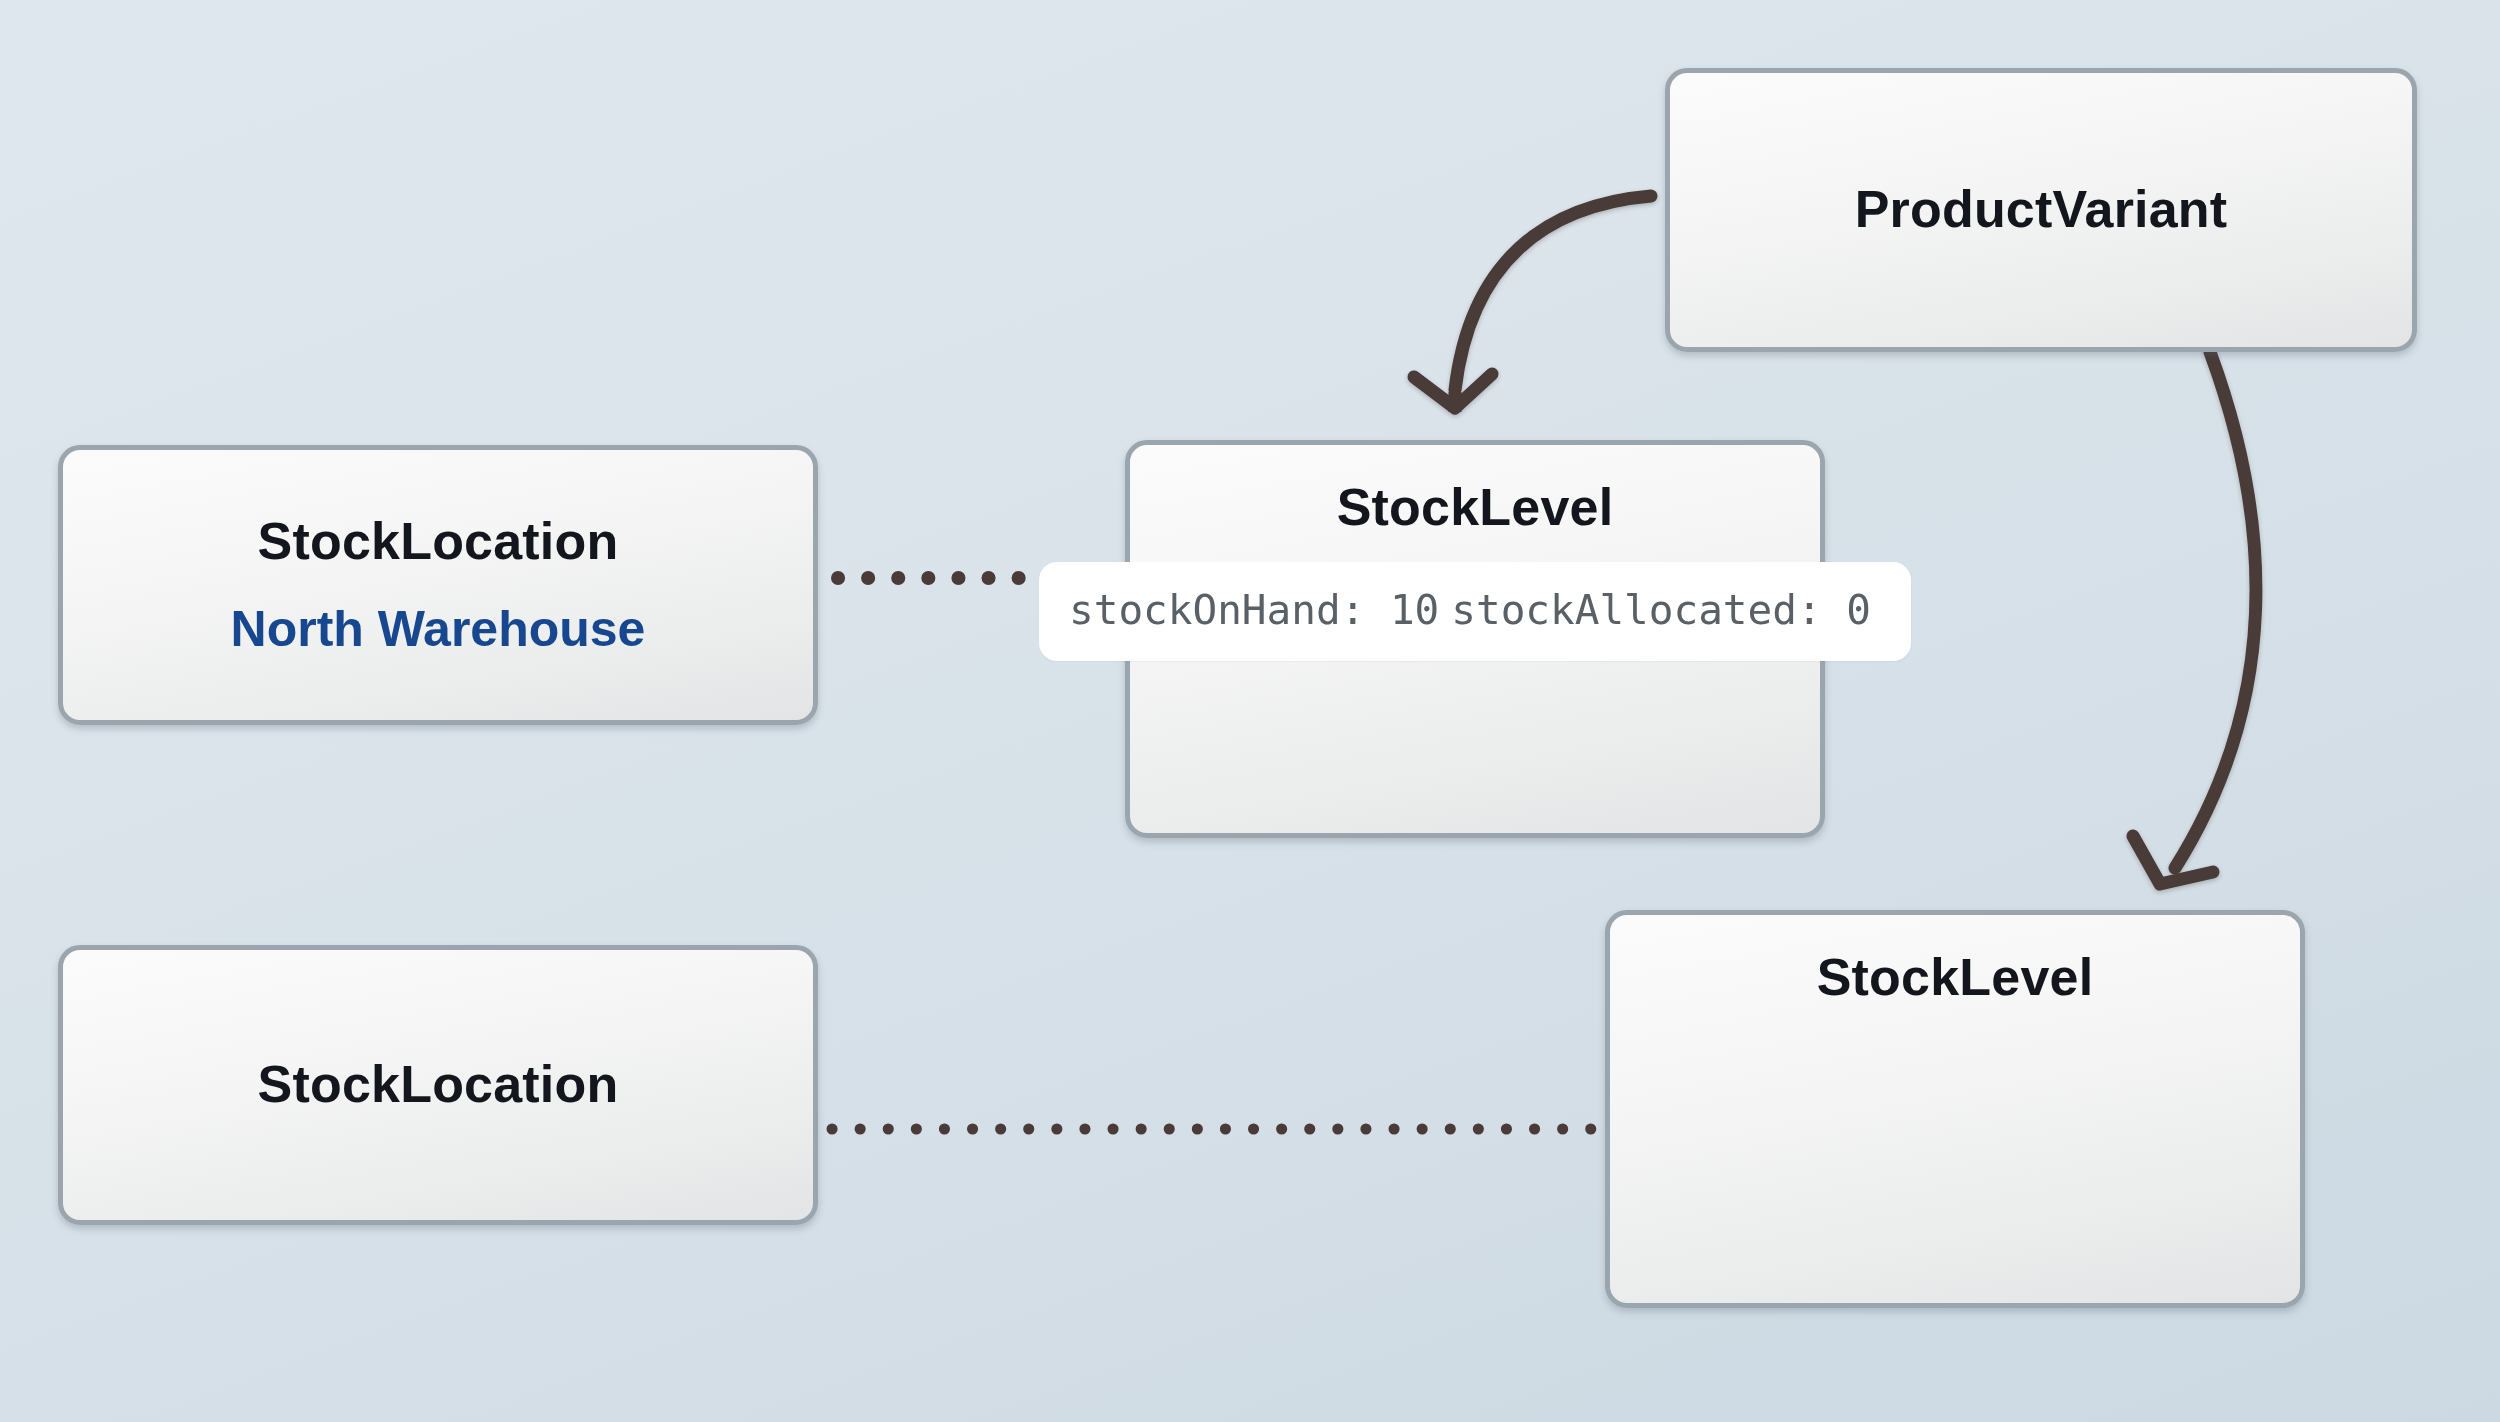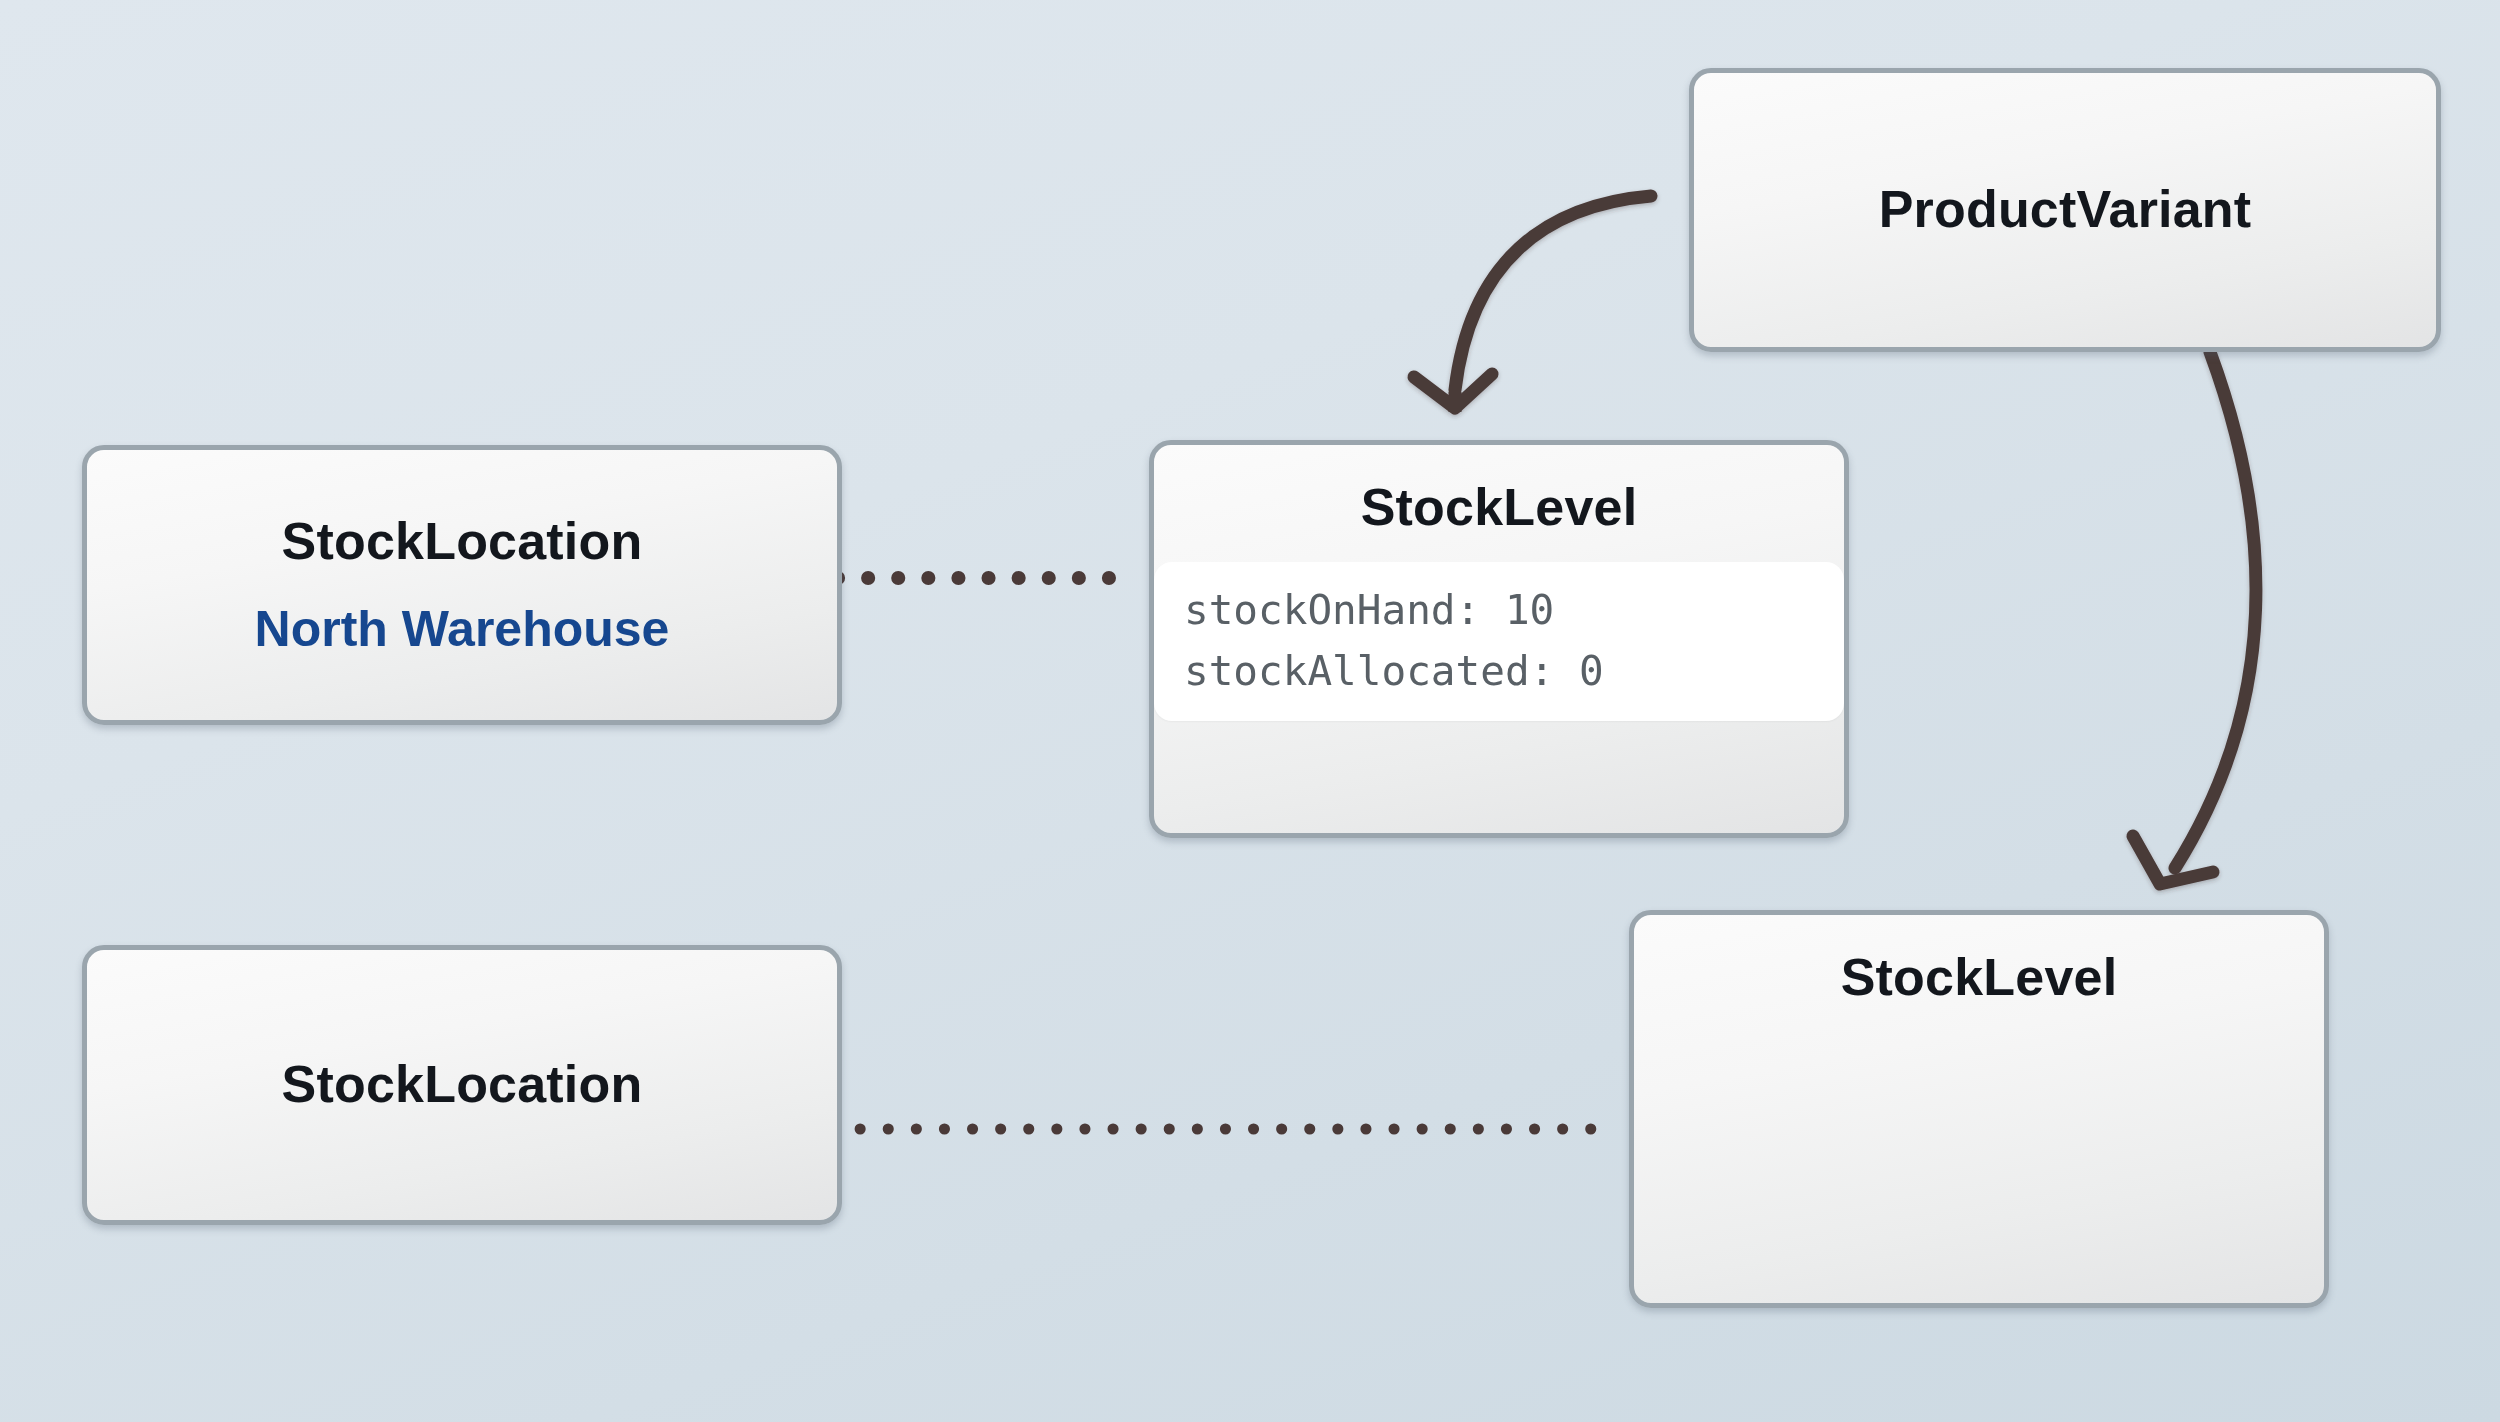"ProductVariant" .node { align-items: none -> center; margin-left: 24px -> none }
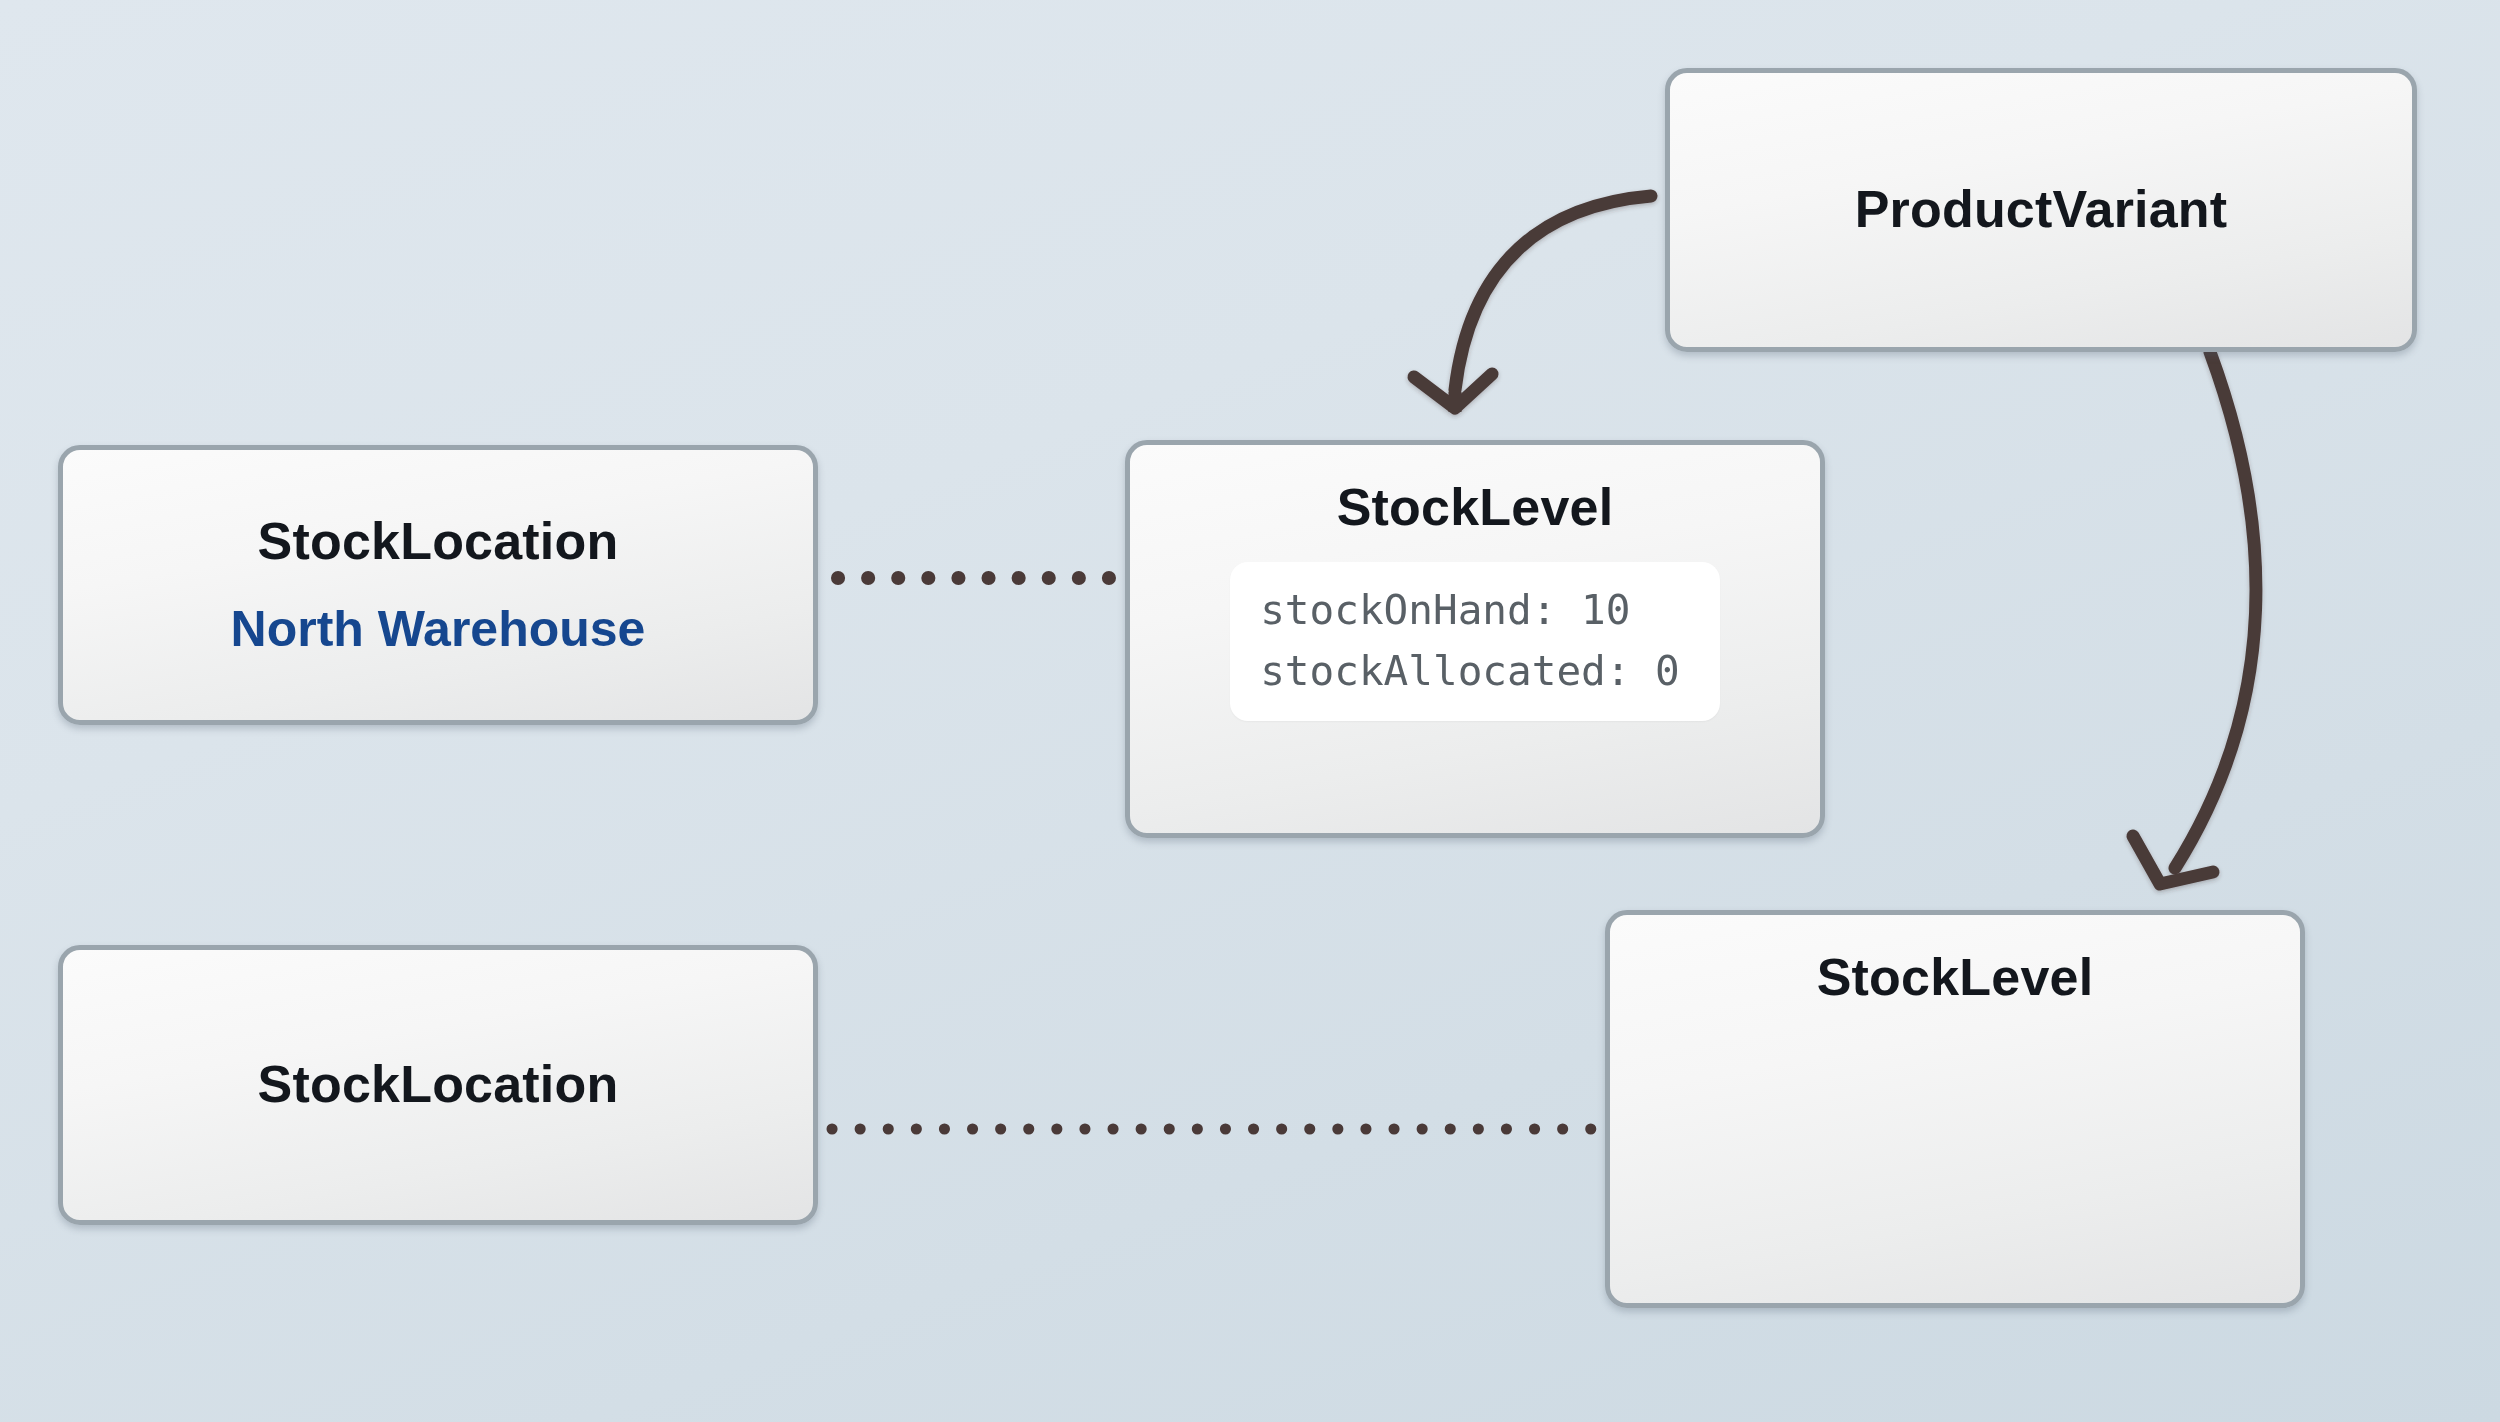"stockOnHand: 10" .fields { flex-direction: column -> row }
